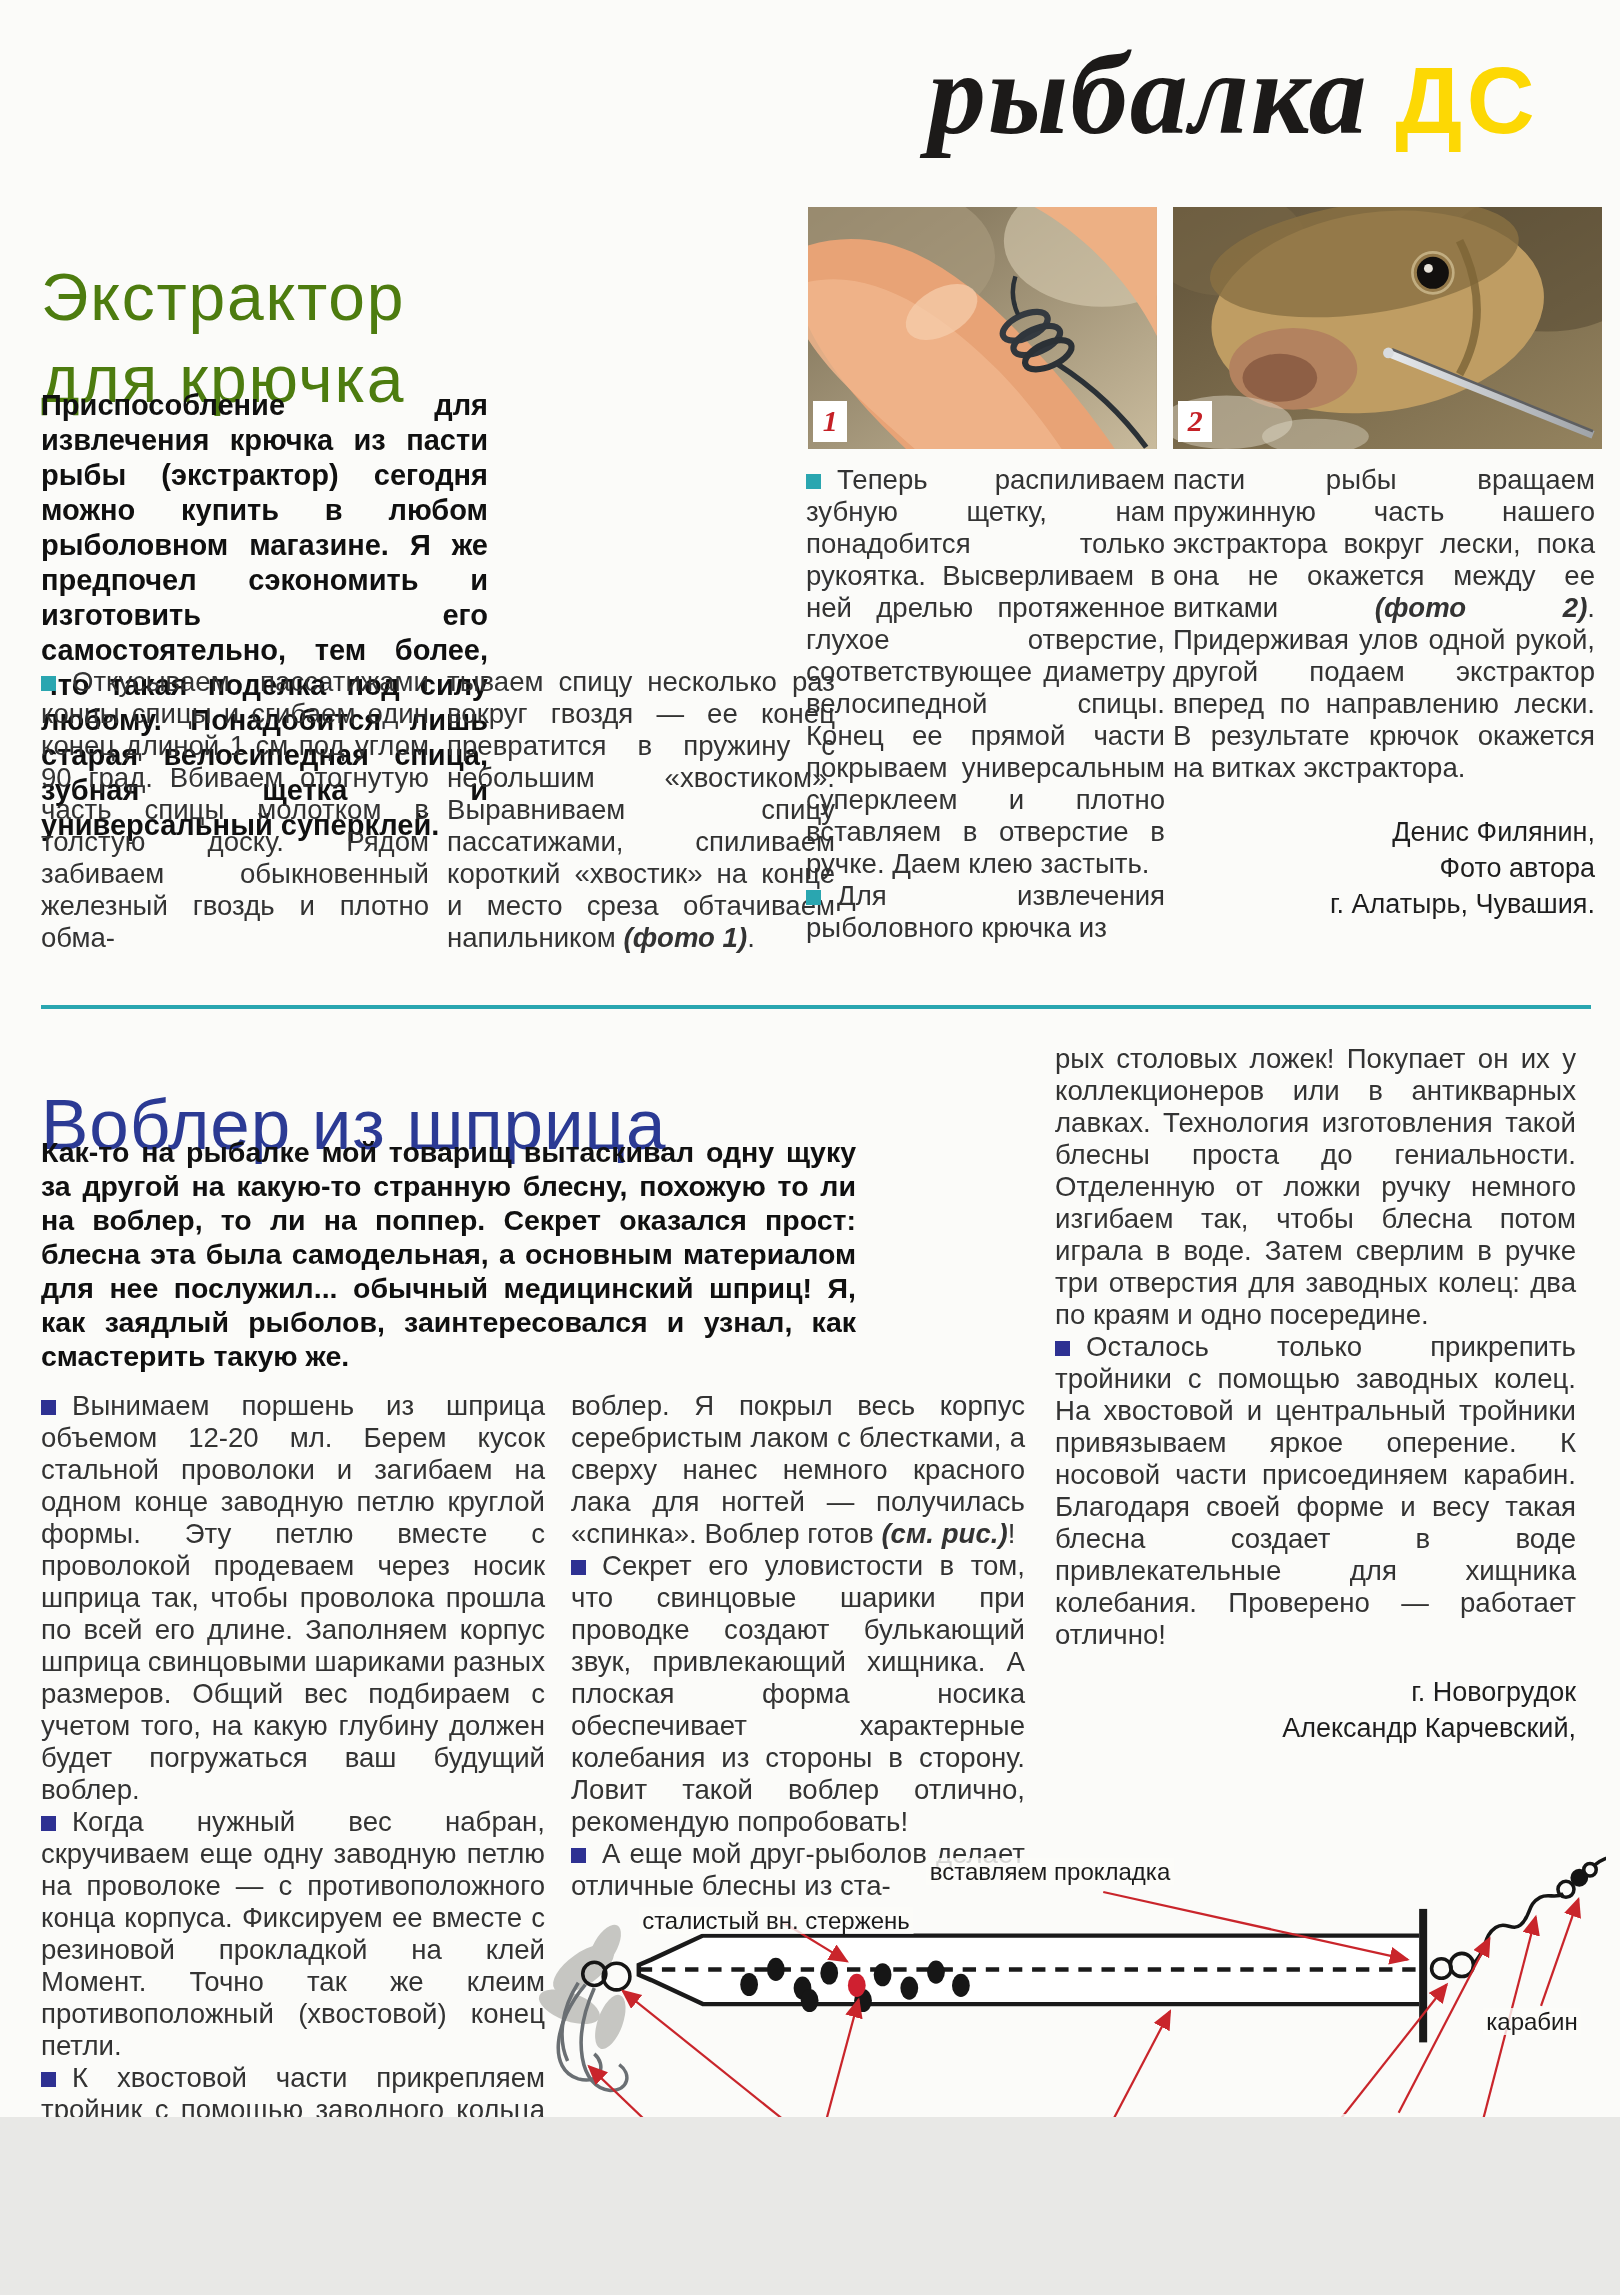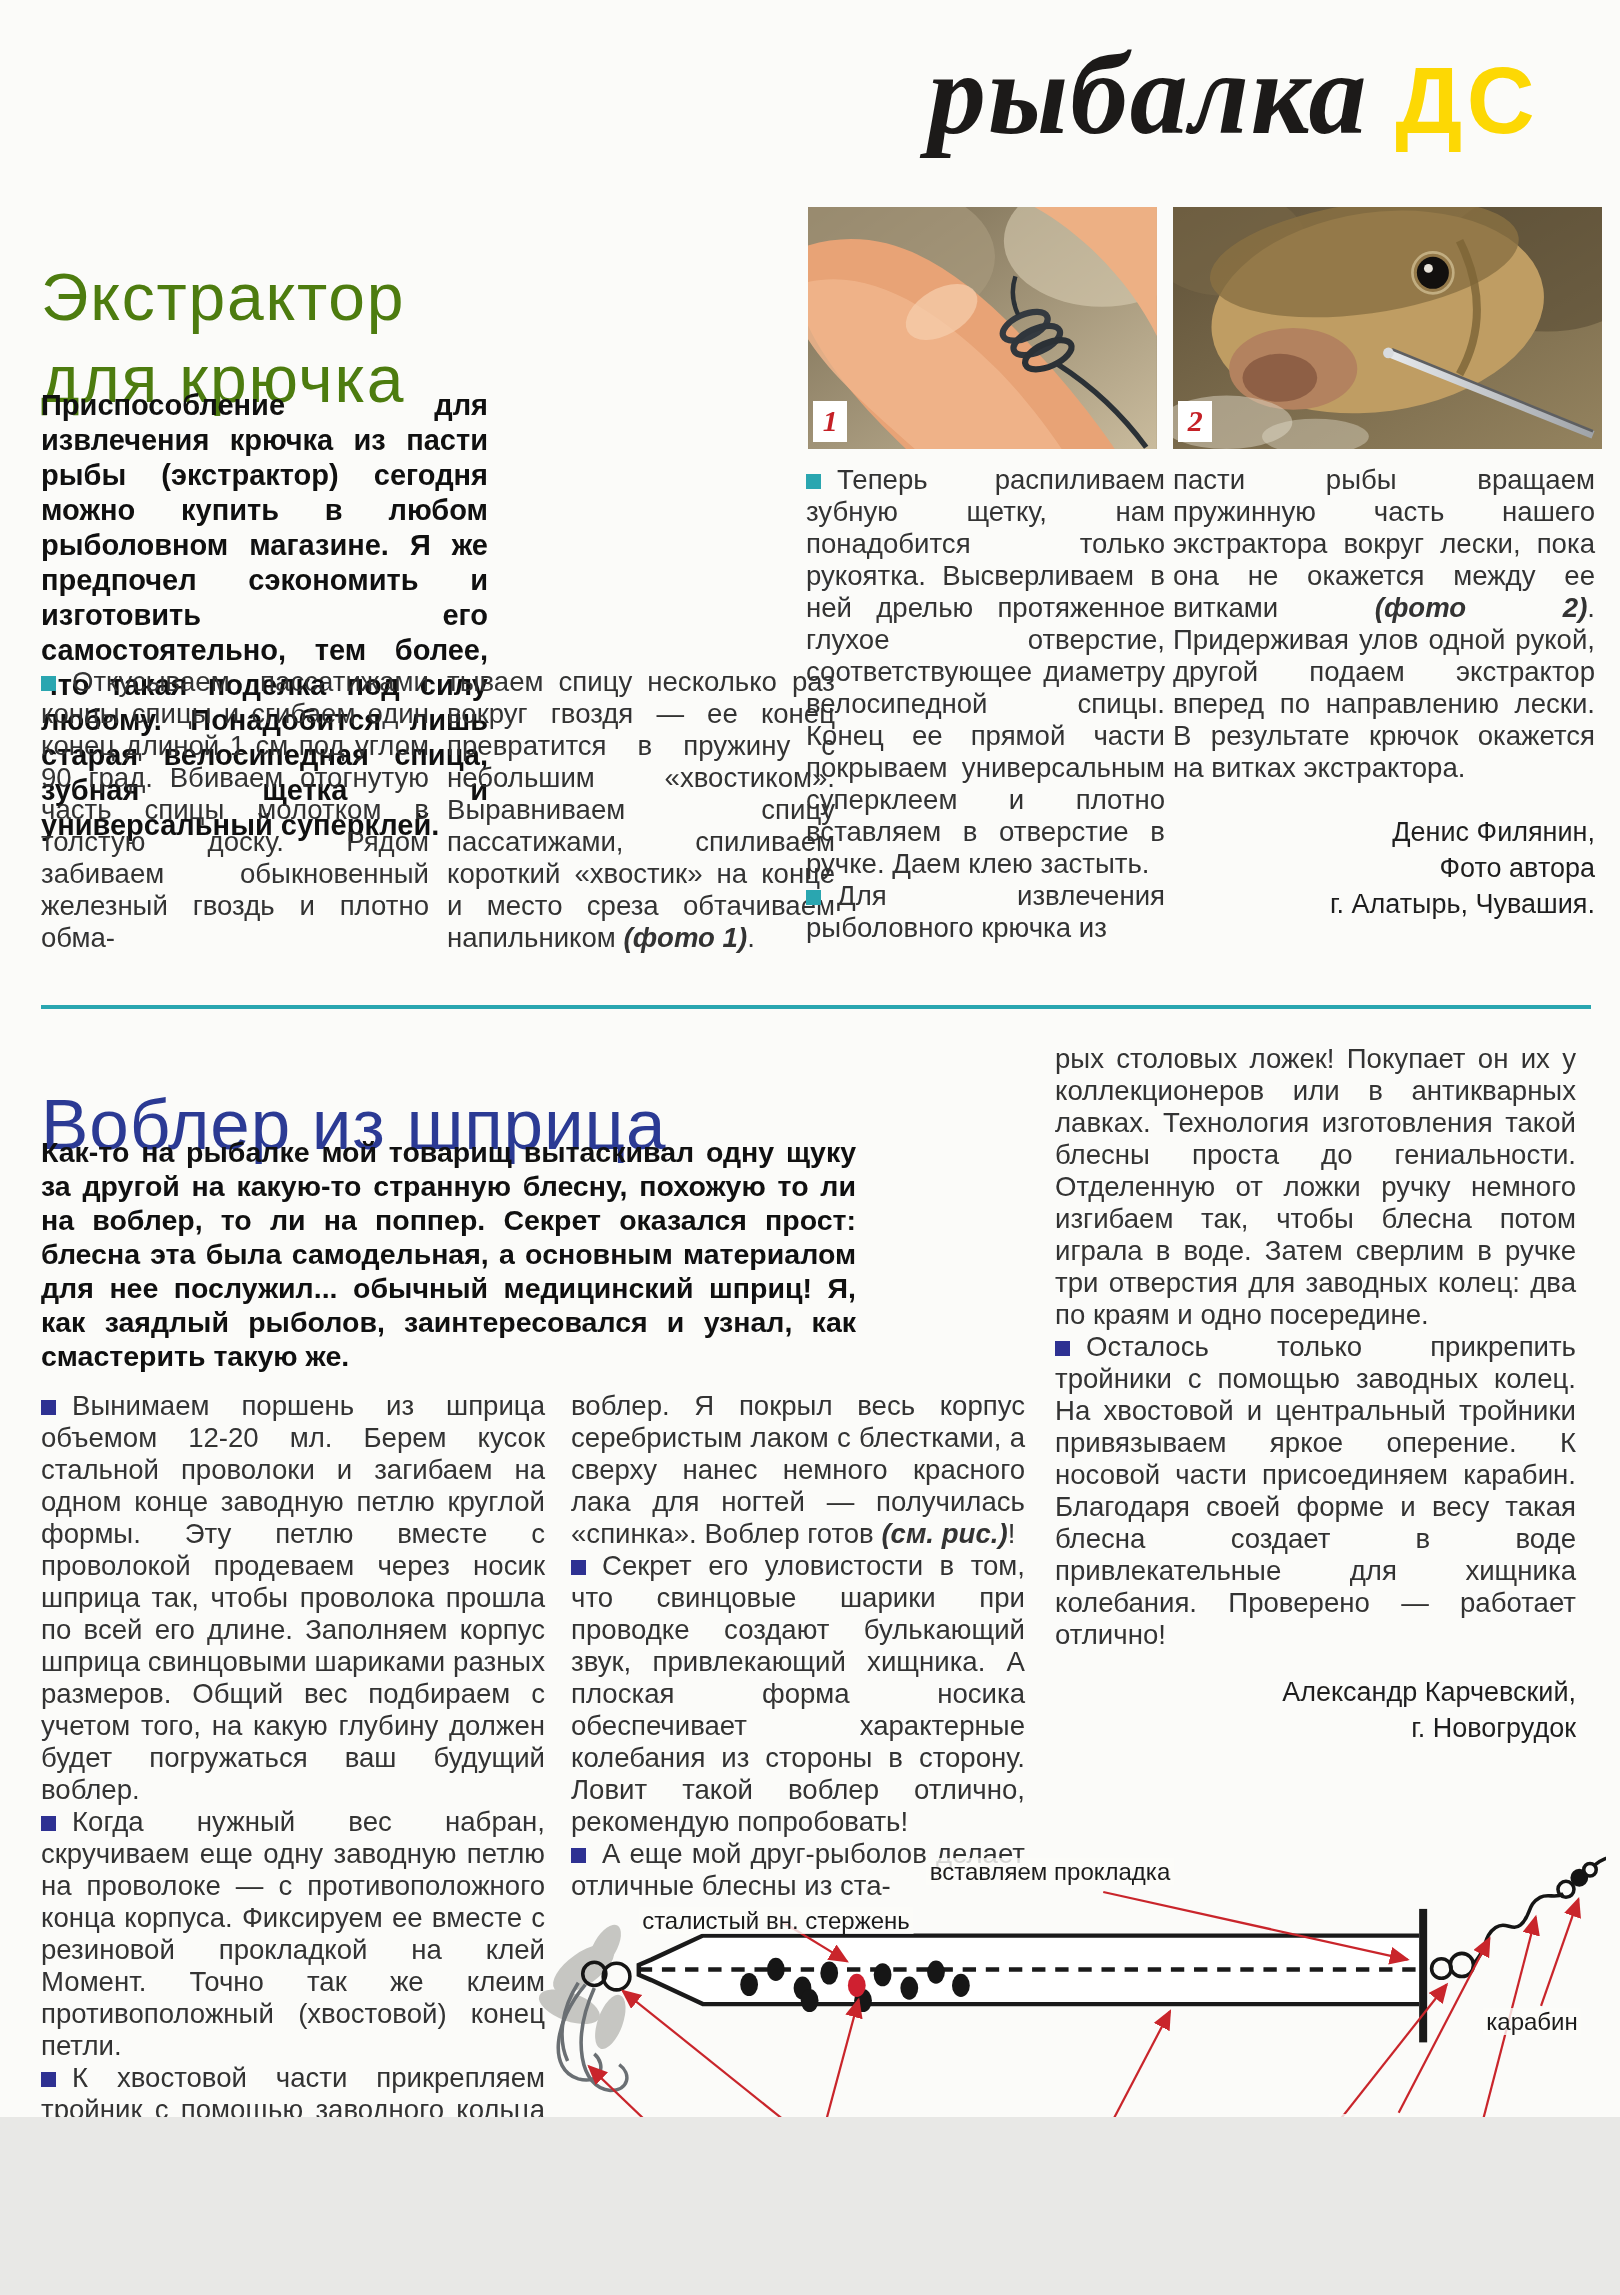"Александр Карчевский," div { order: before "г. Новогрудок" -> after "г. Новогрудок" }
